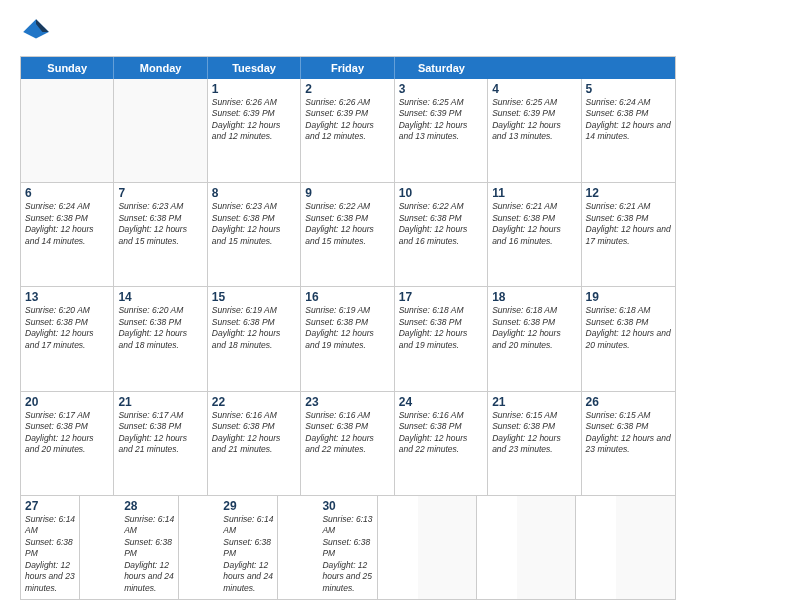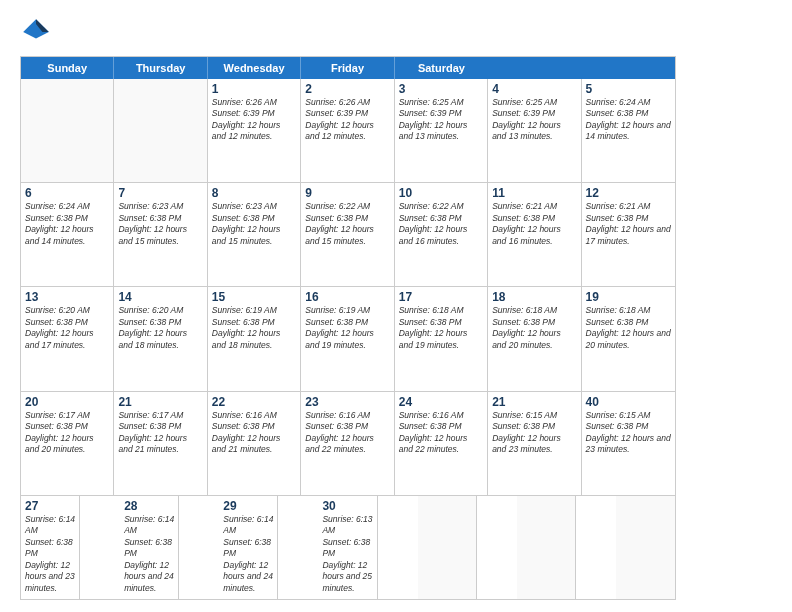"Thursday" div.cal-header-cell { text: Thursday -> Monday }
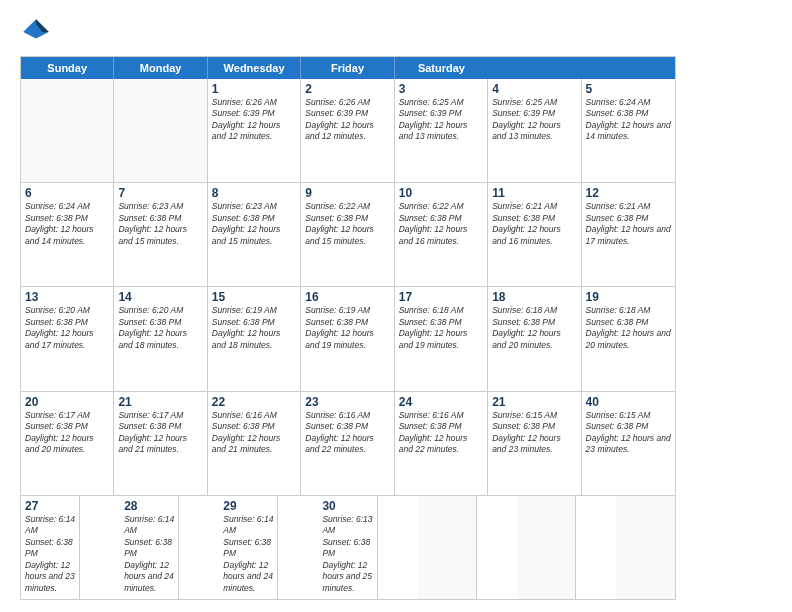"Tuesday" div.cal-header-cell { html: none -> <div>Tuesday</div> }
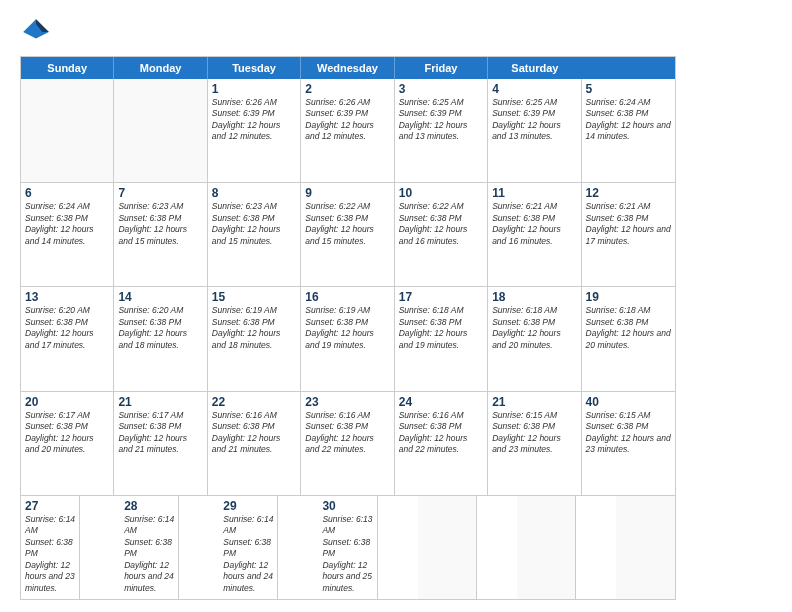"Wednesday" div.cal-header-cell { html: <div>Wednesday</div> -> none }
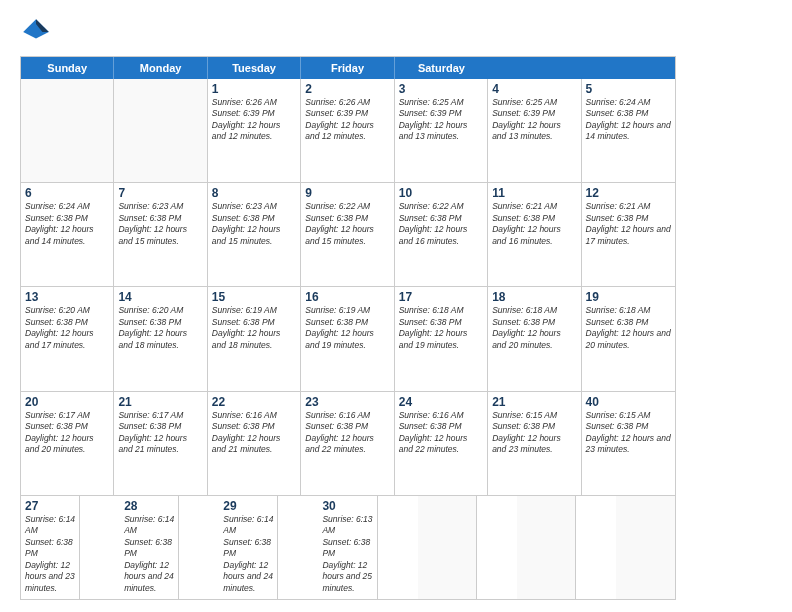"40" div.day-num { text: 40 -> 26 }
